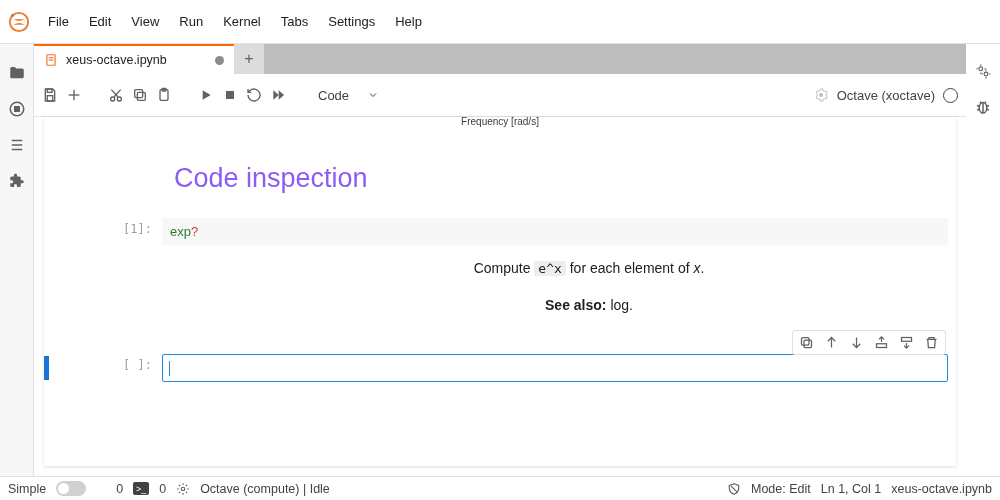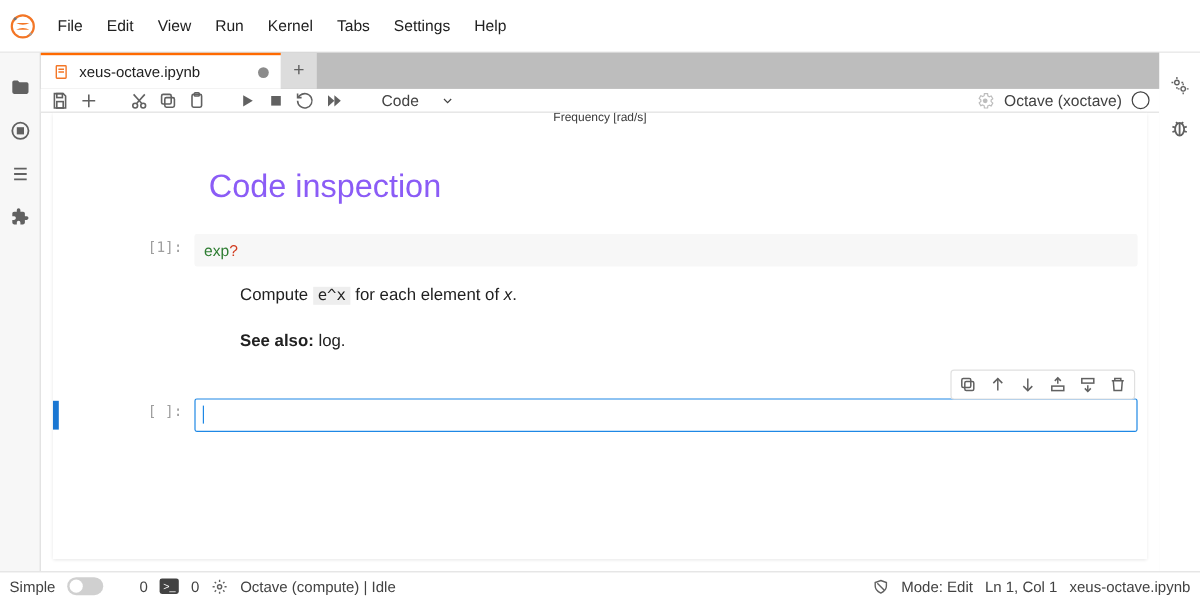"Code" .toolbar { height: 20px -> 43px }
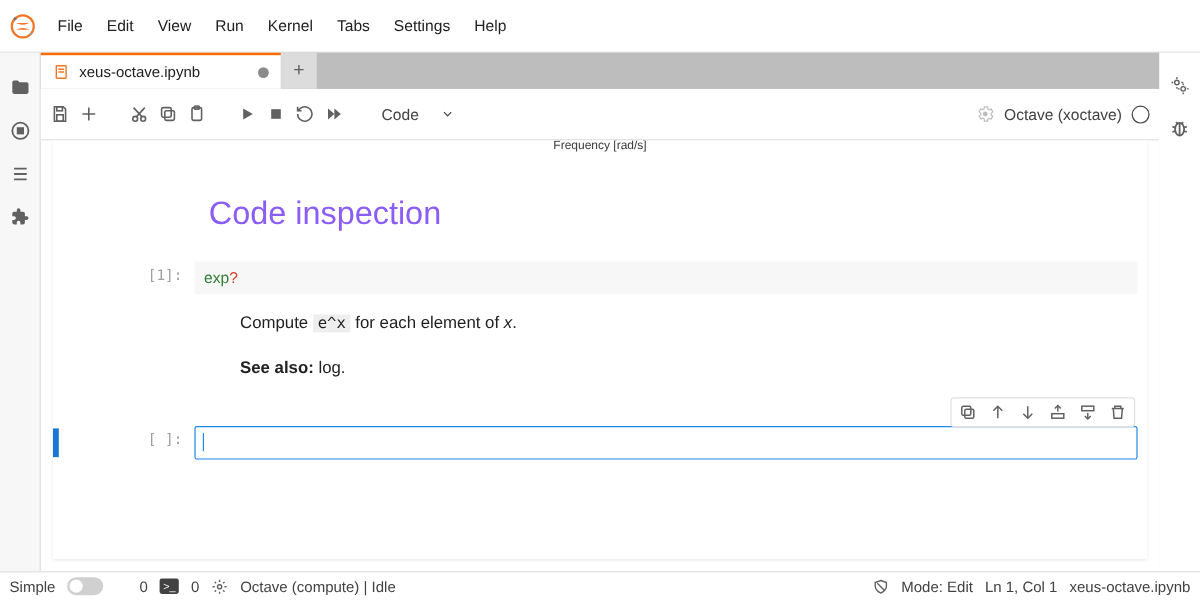"Compute e^x for each element" .doc-body { margin-left: 34px -> 64px; text-align: none -> center }
